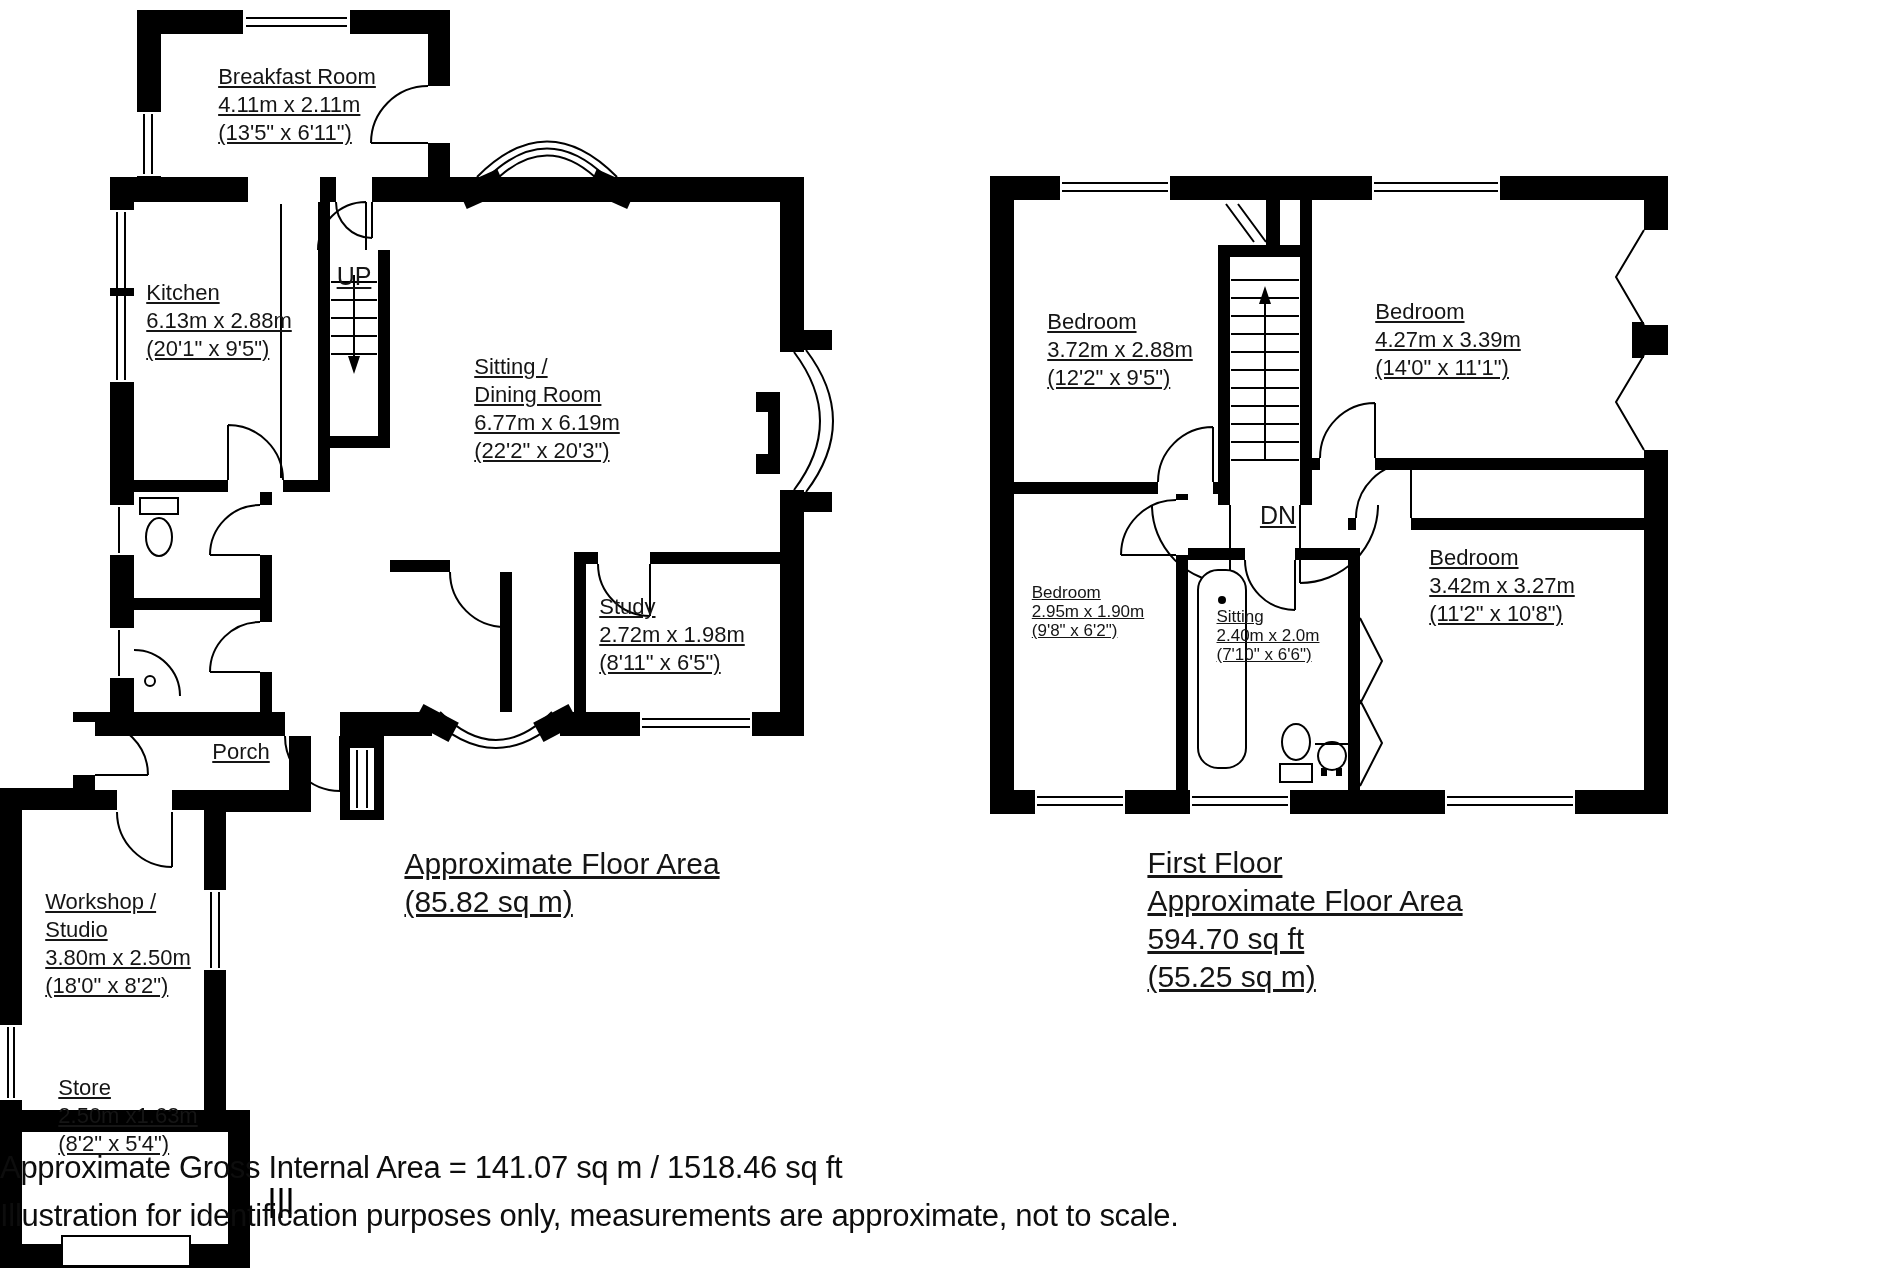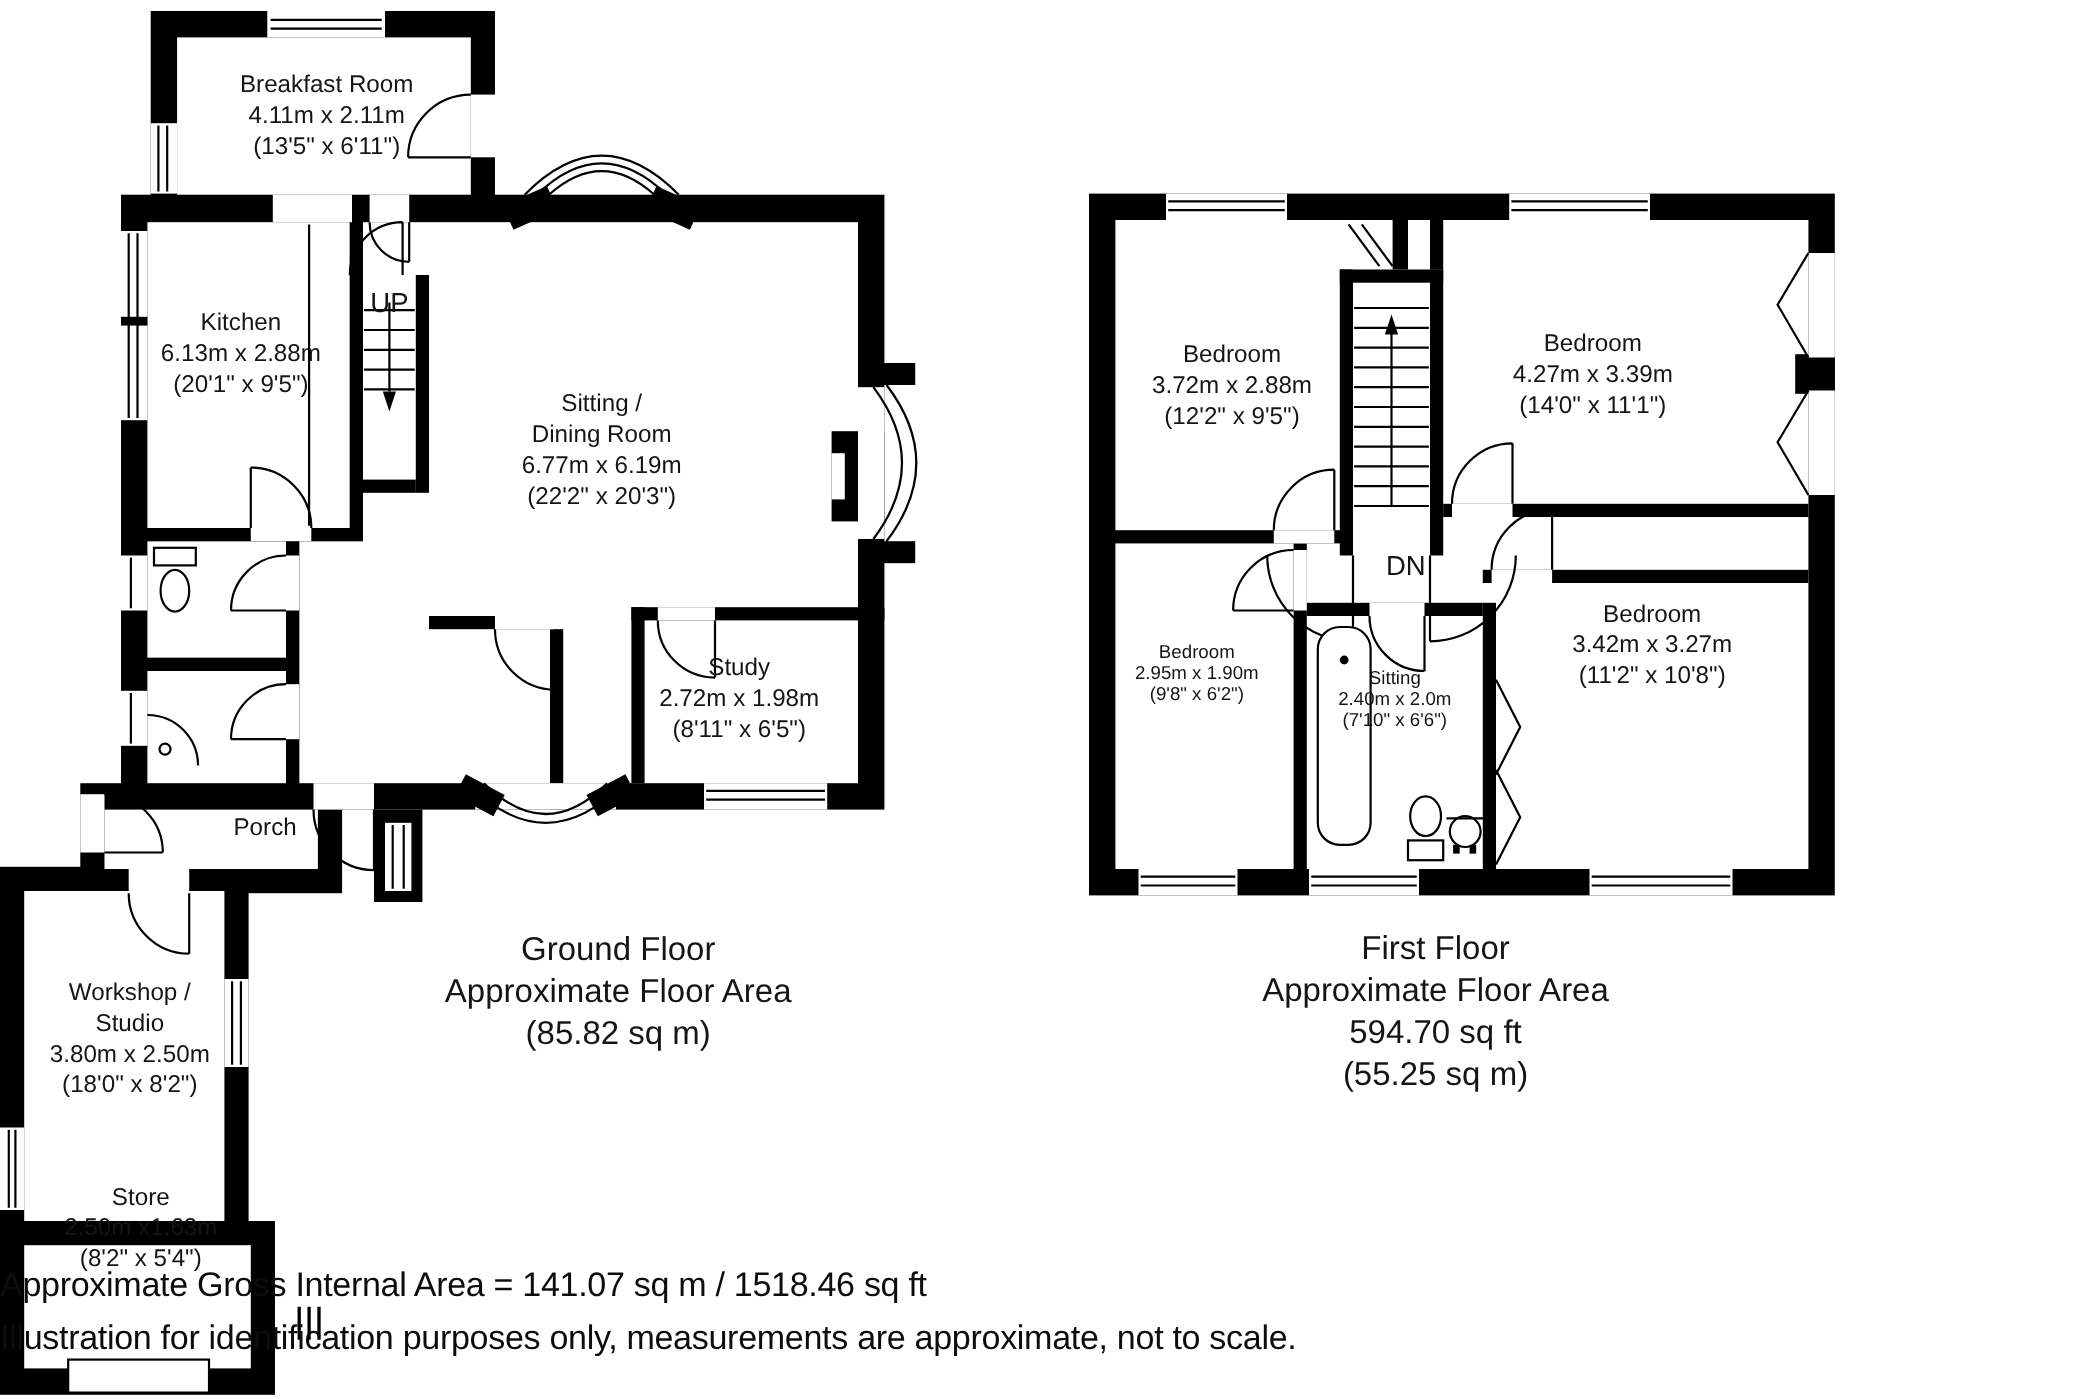"Breakfast Room" .lbl { text-align: center -> left; text-decoration: none -> underline }
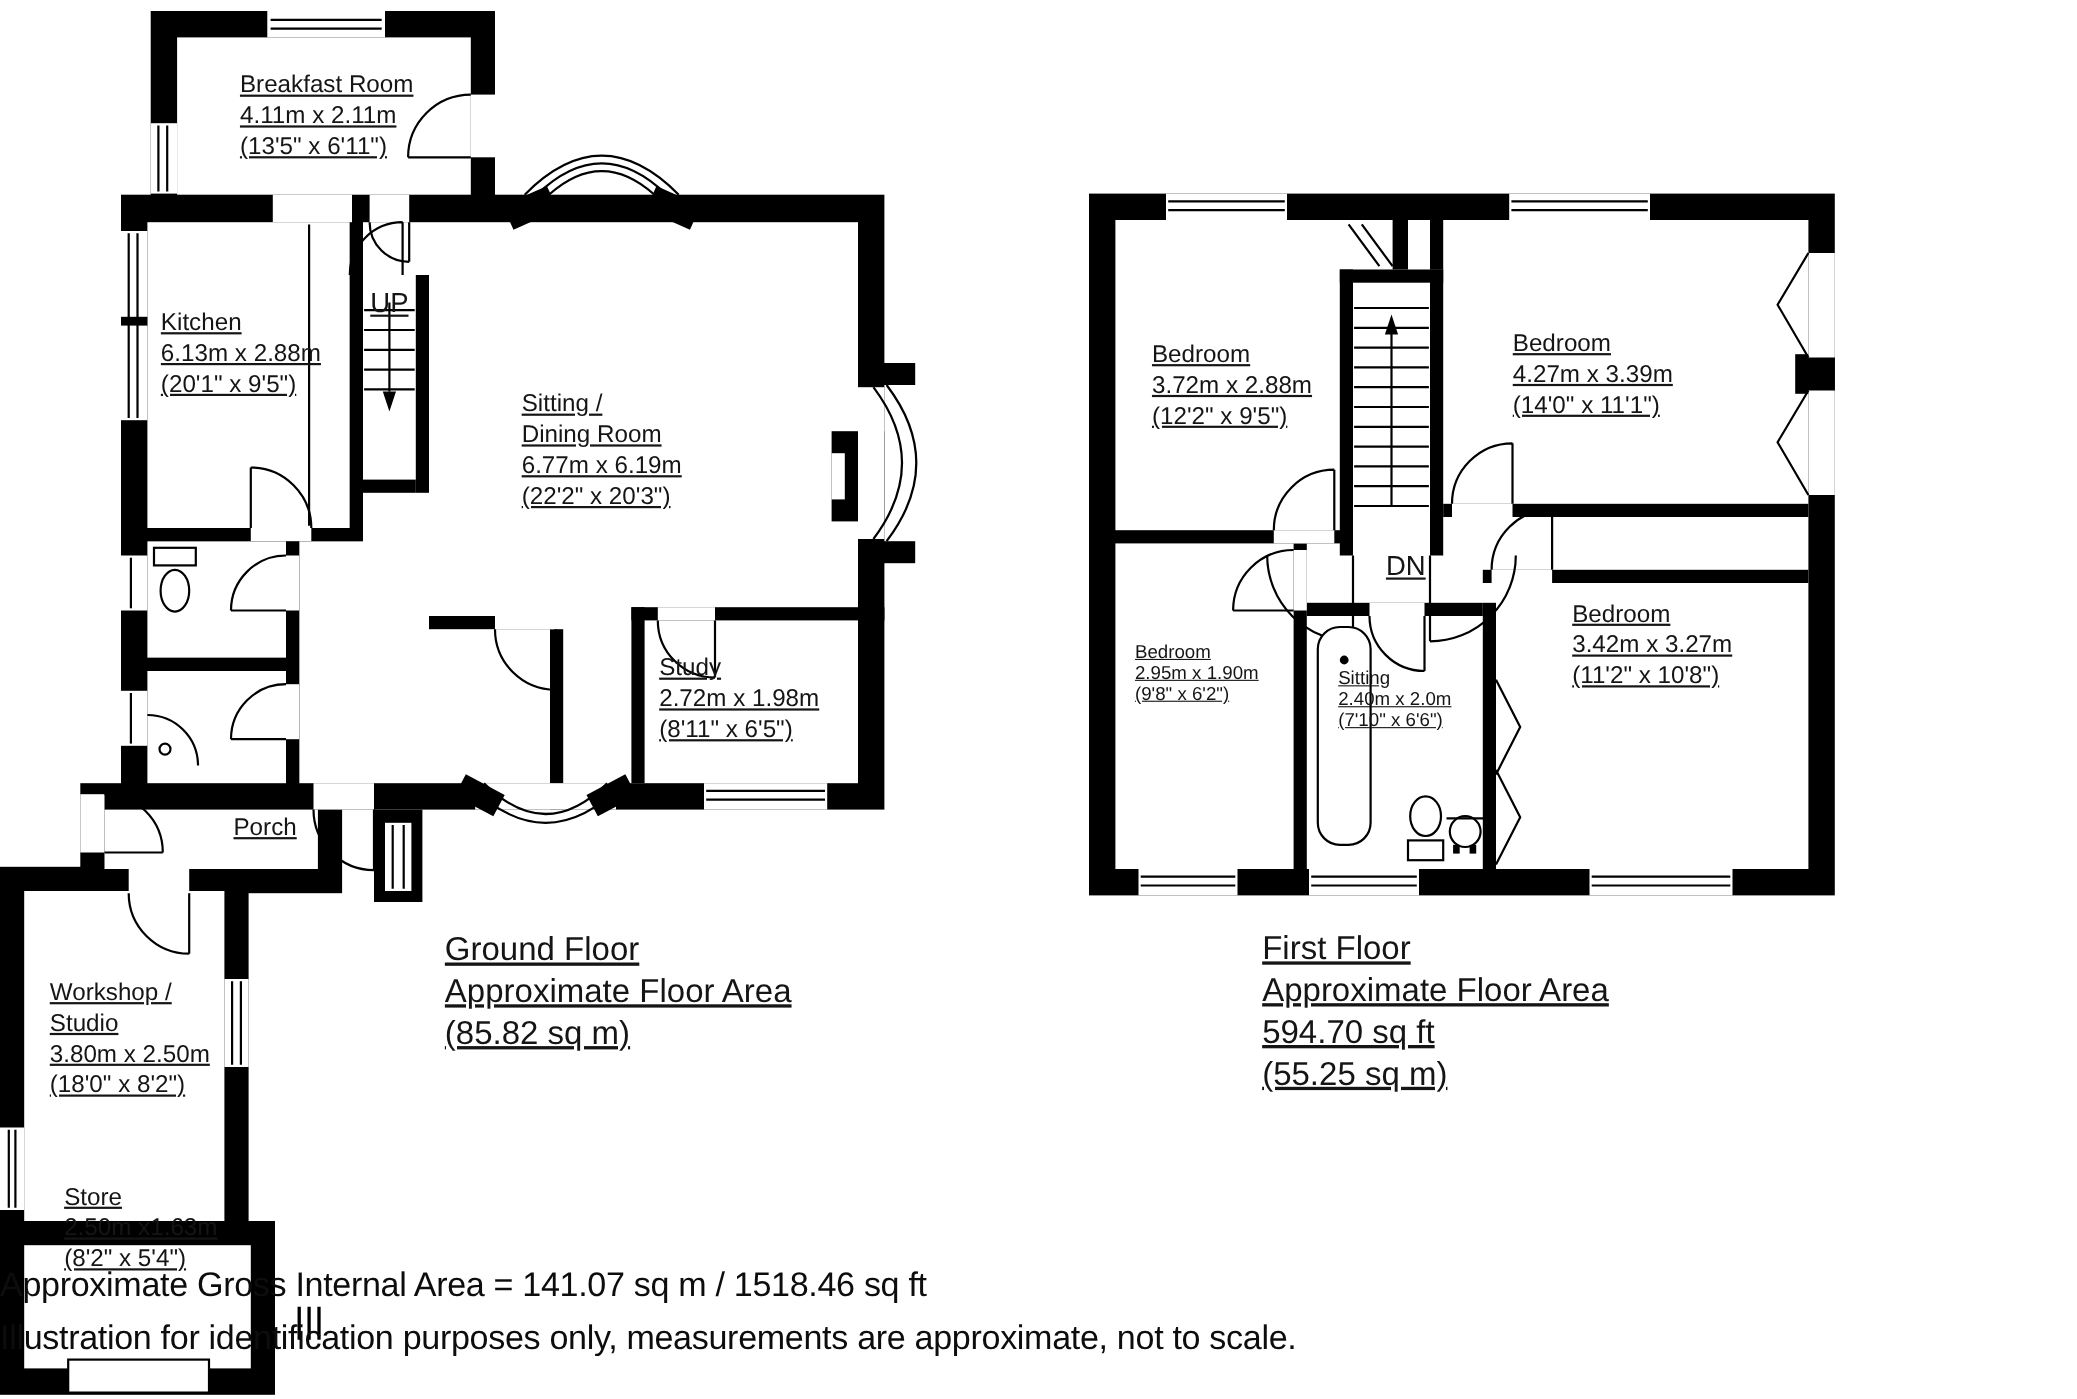"Ground Floor" div { html: <div>Ground Floor</div> -> none }
